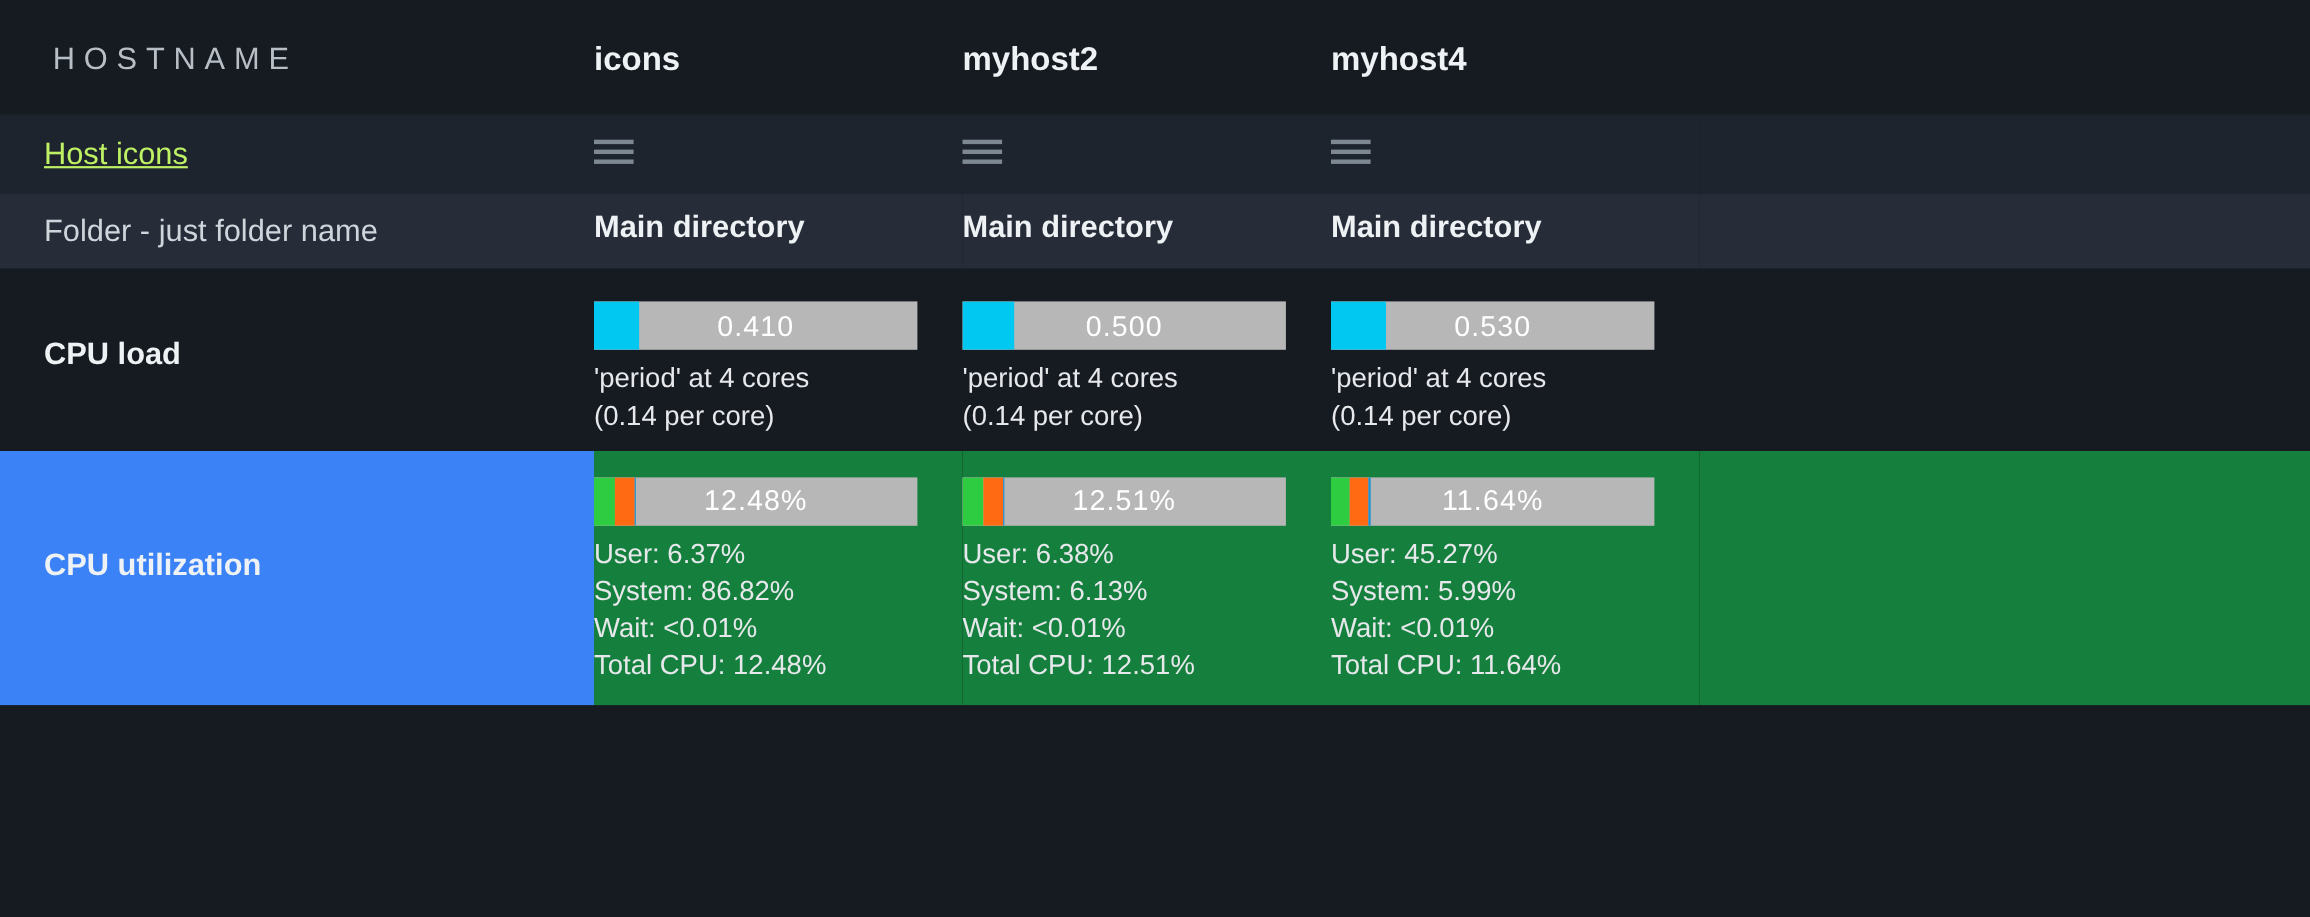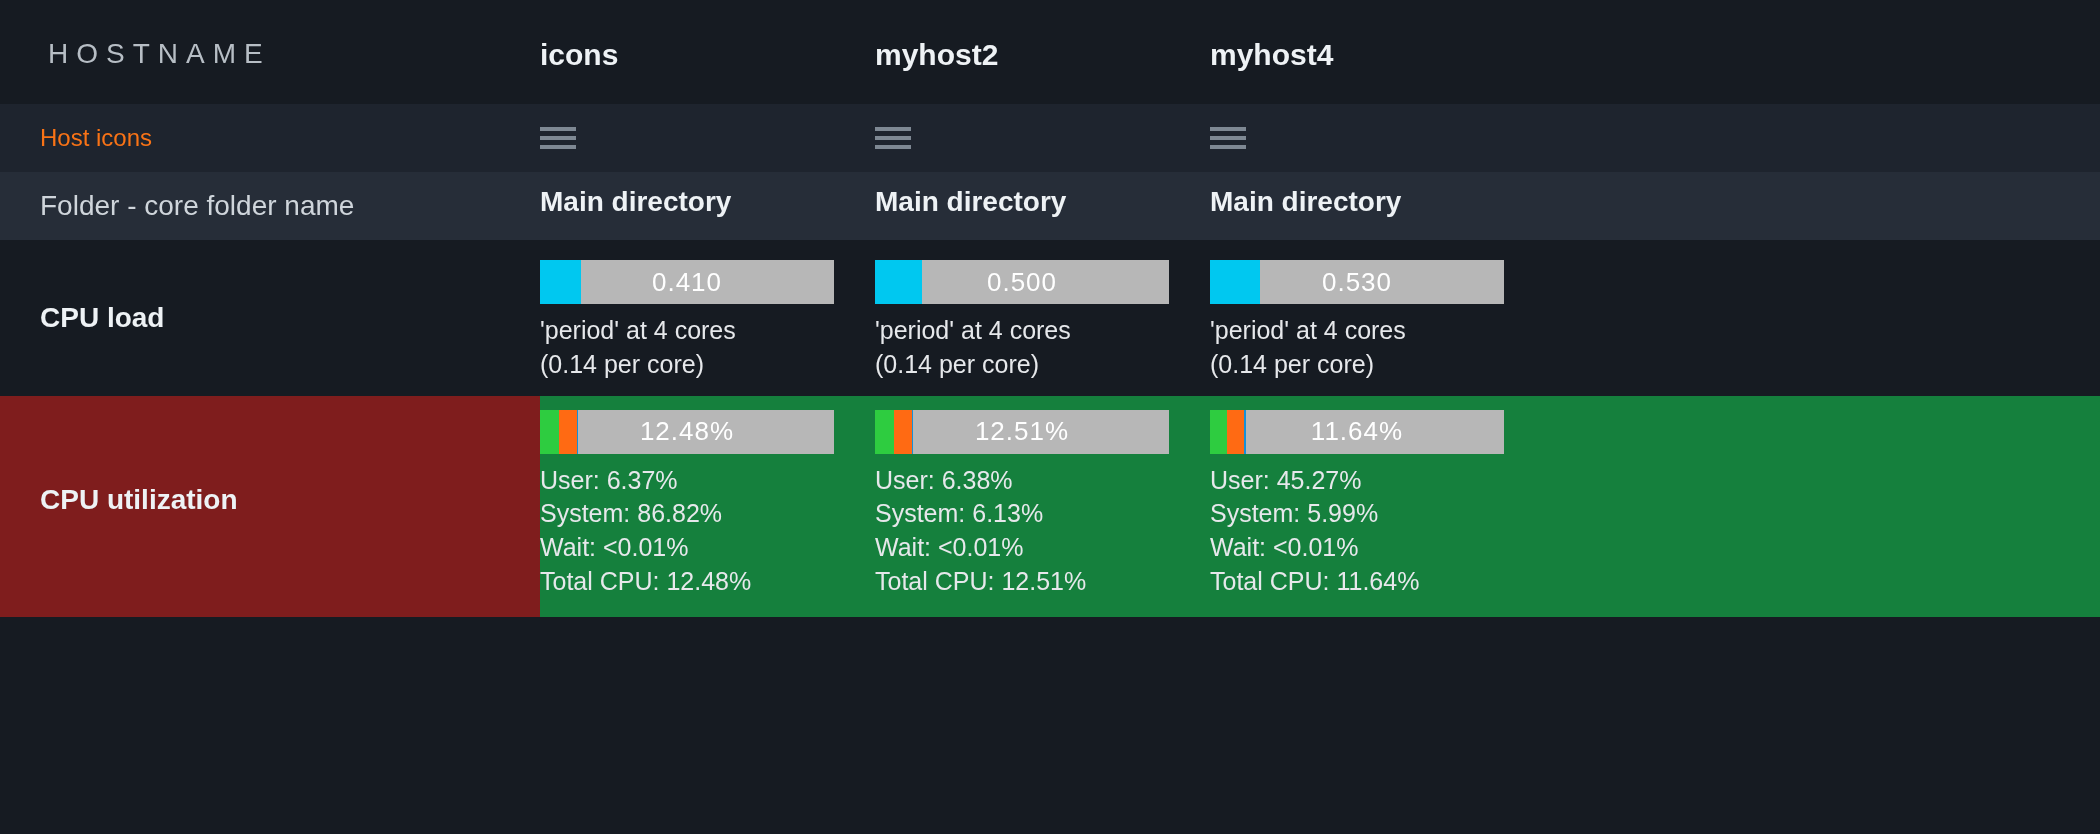"Host icons" .row-hosticons .lbl { color: #f97316 -> #bef264; font-size: 24px -> 28px; text-decoration: none -> underline }
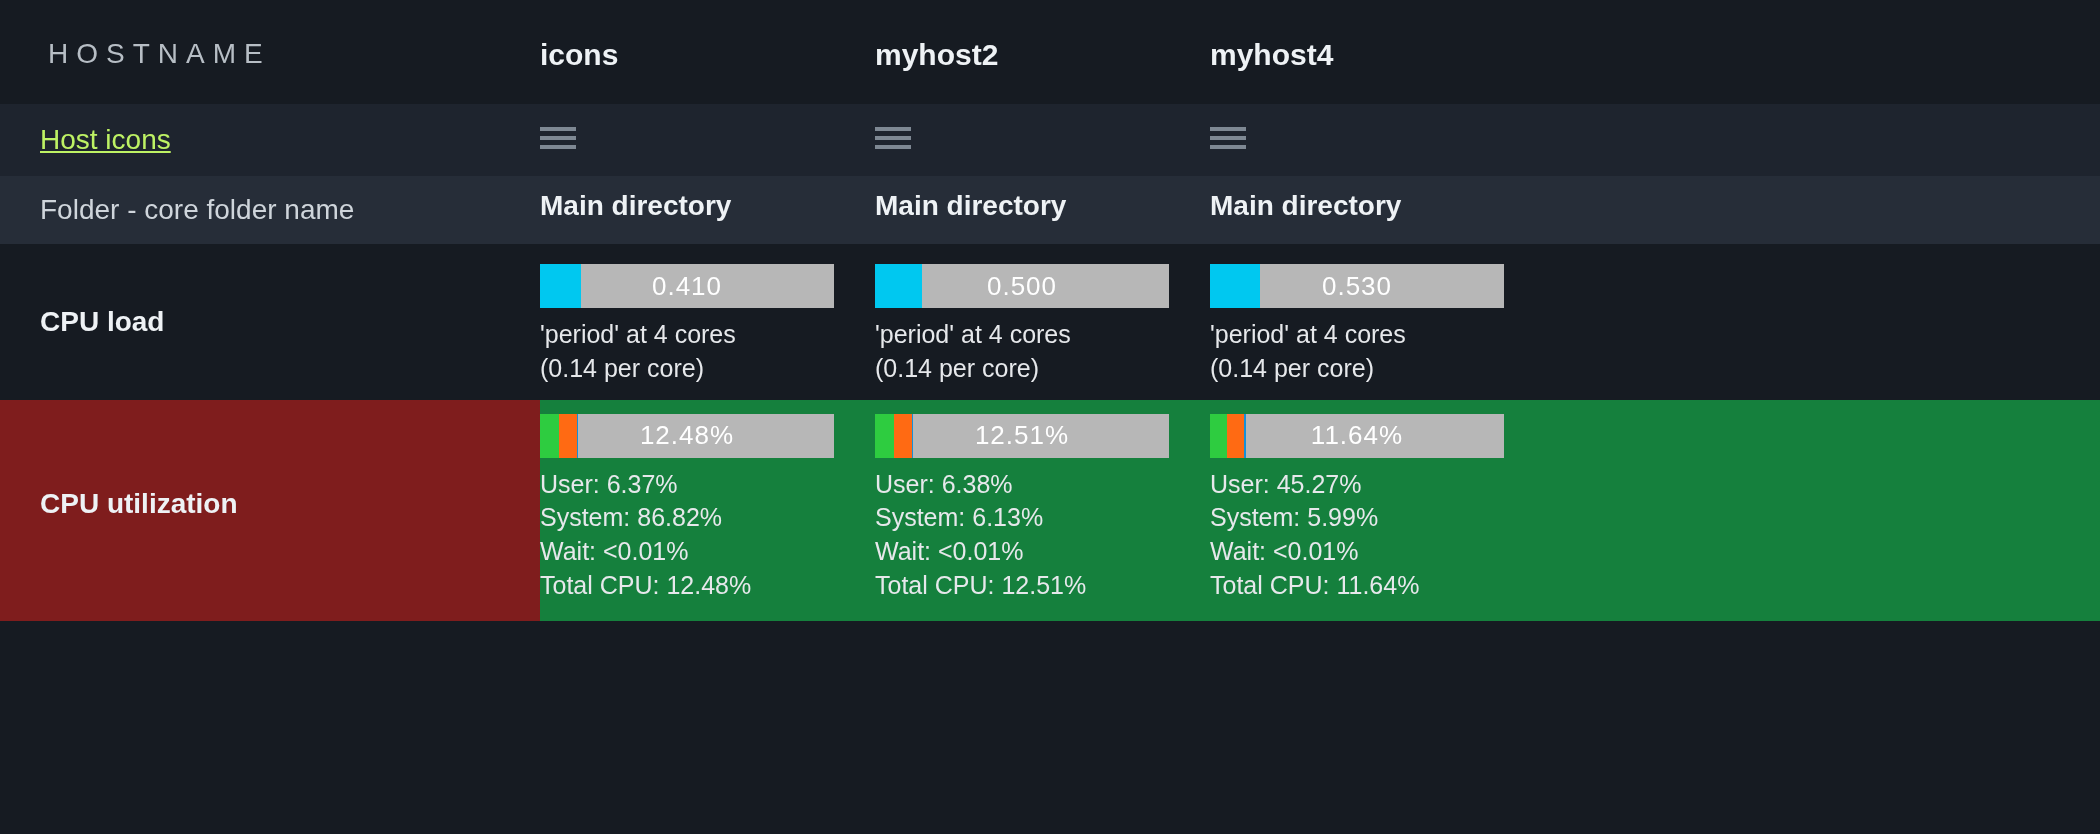"Folder - core folder name" td.lbl { text: core -> just }
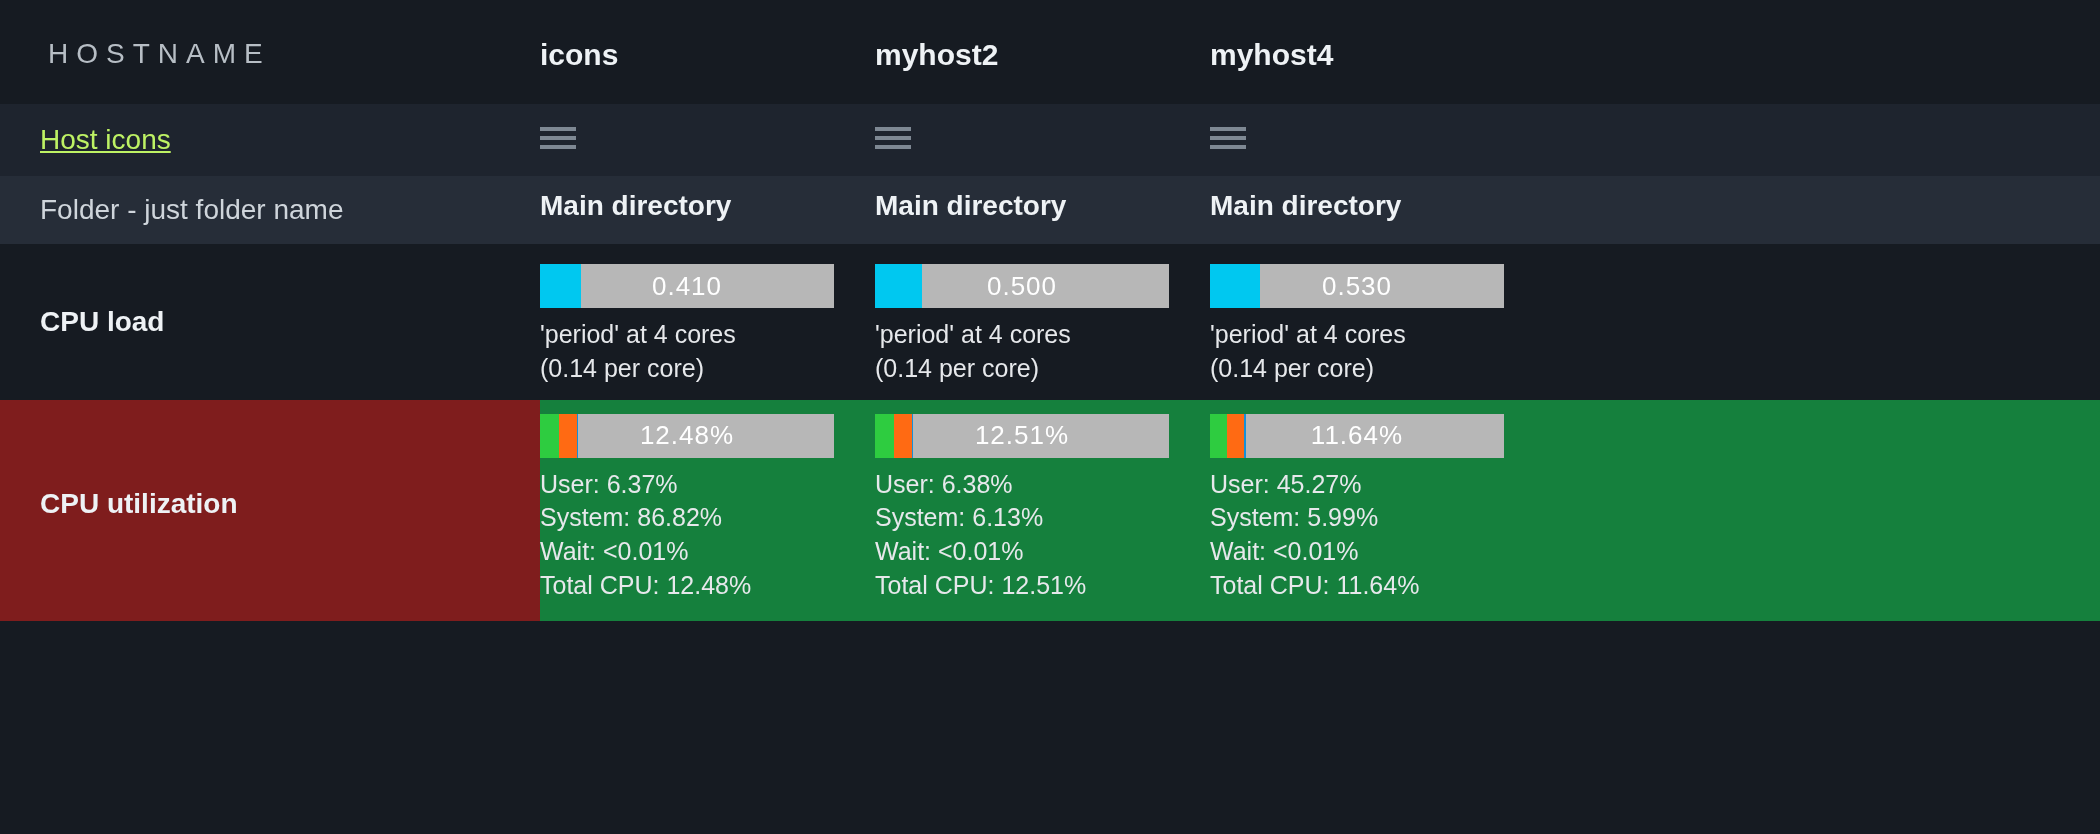"0.410" .meter { margin-top: none -> 10px }
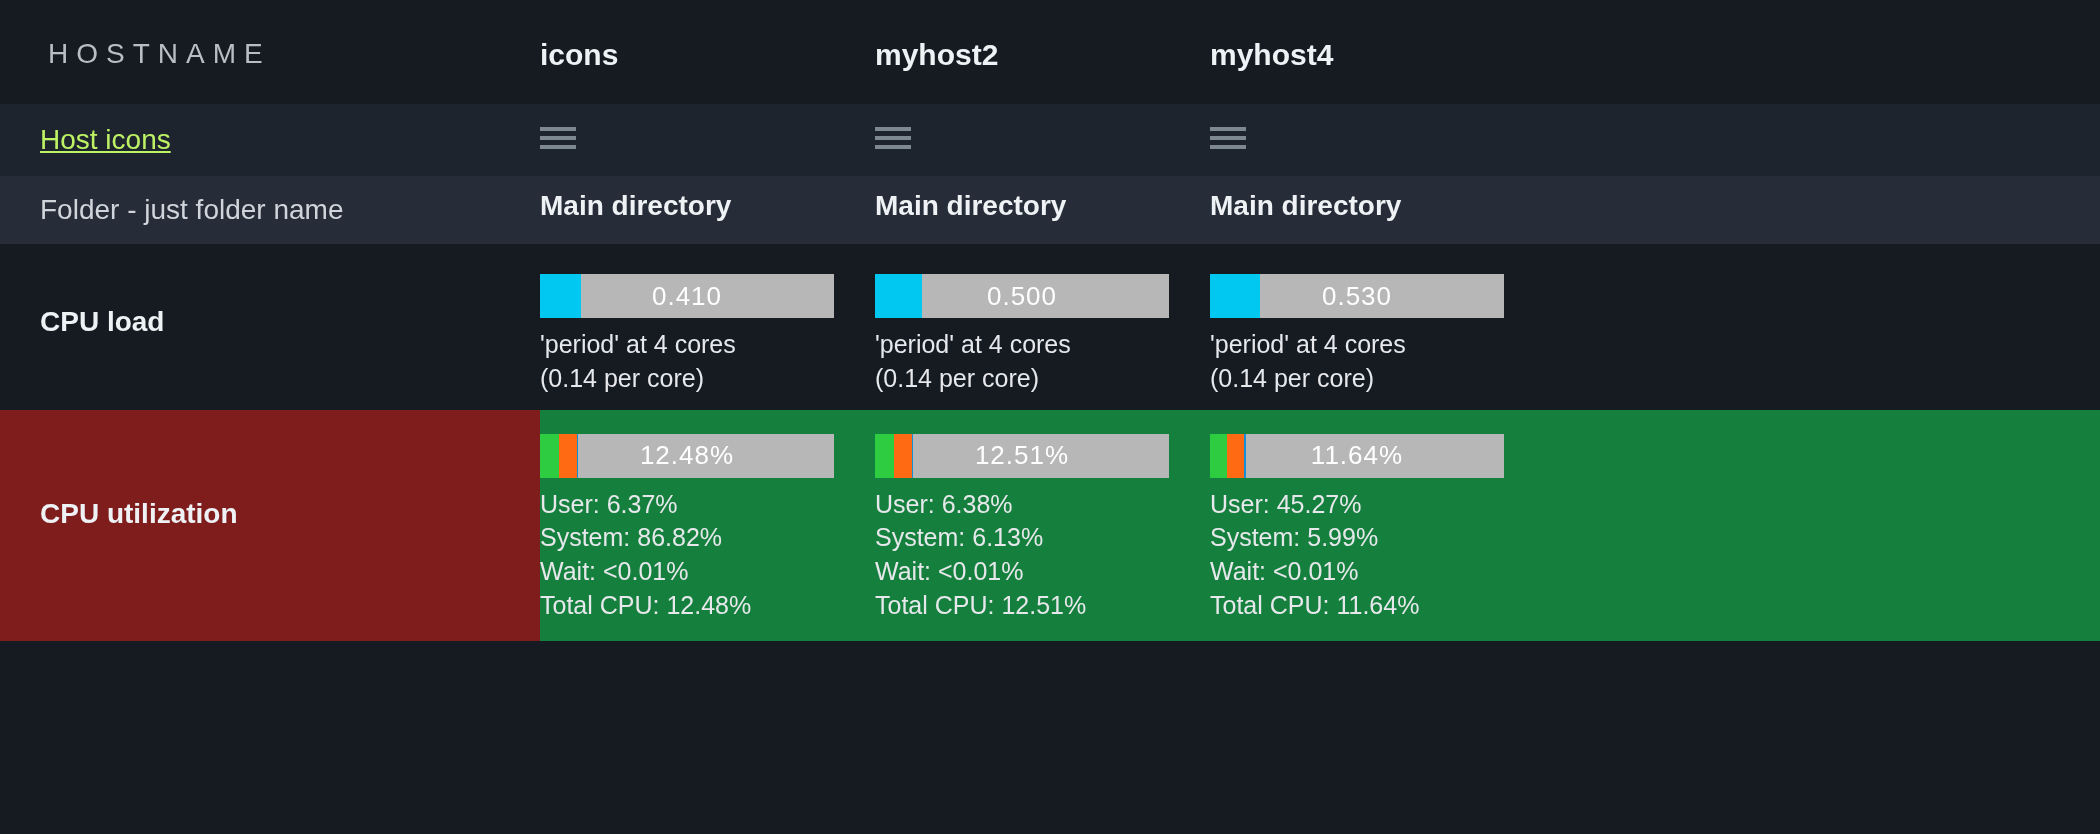"CPU utilization" .row-util .lbl { background: #7f1d1d -> #3b82f6 }
